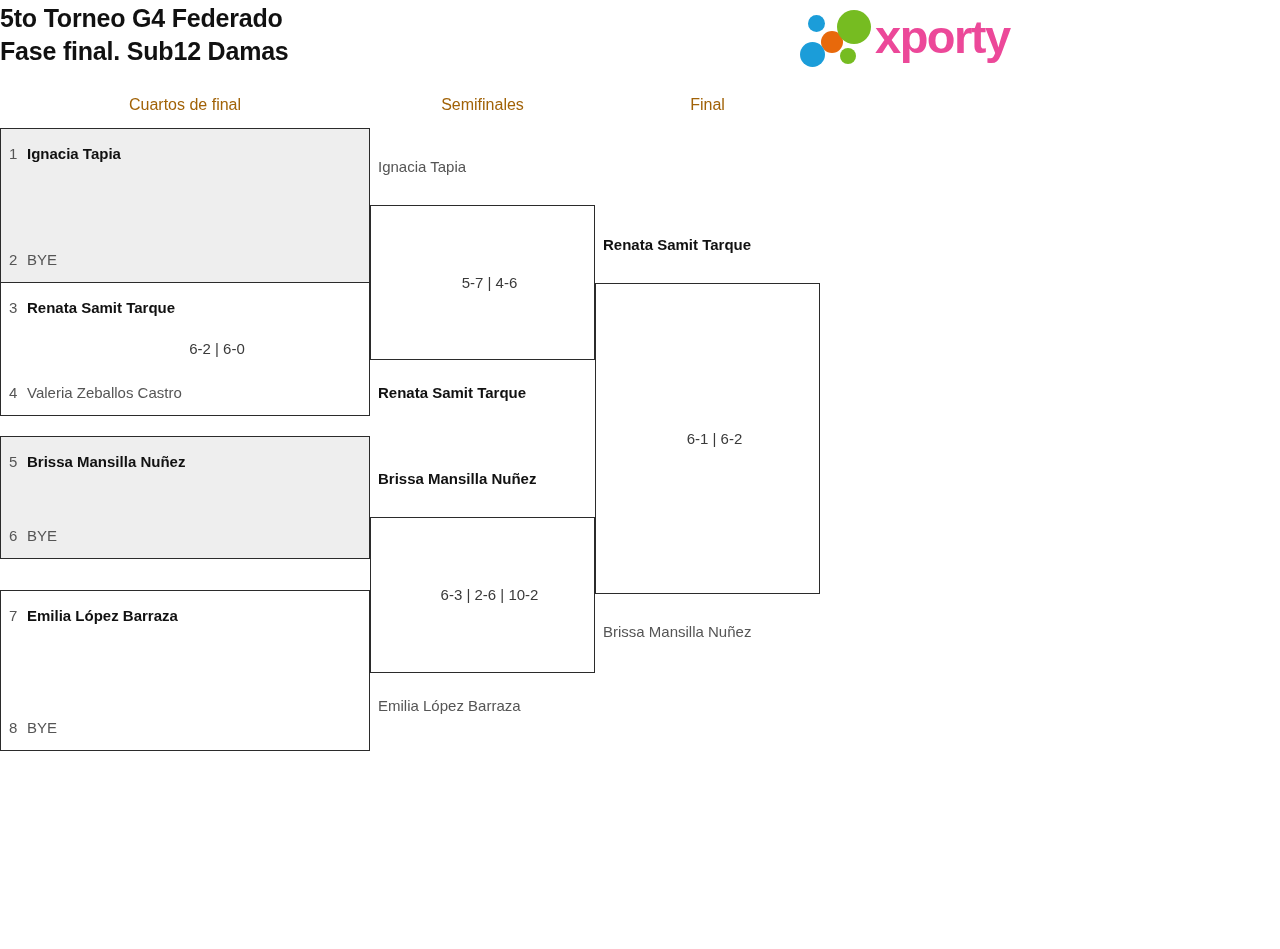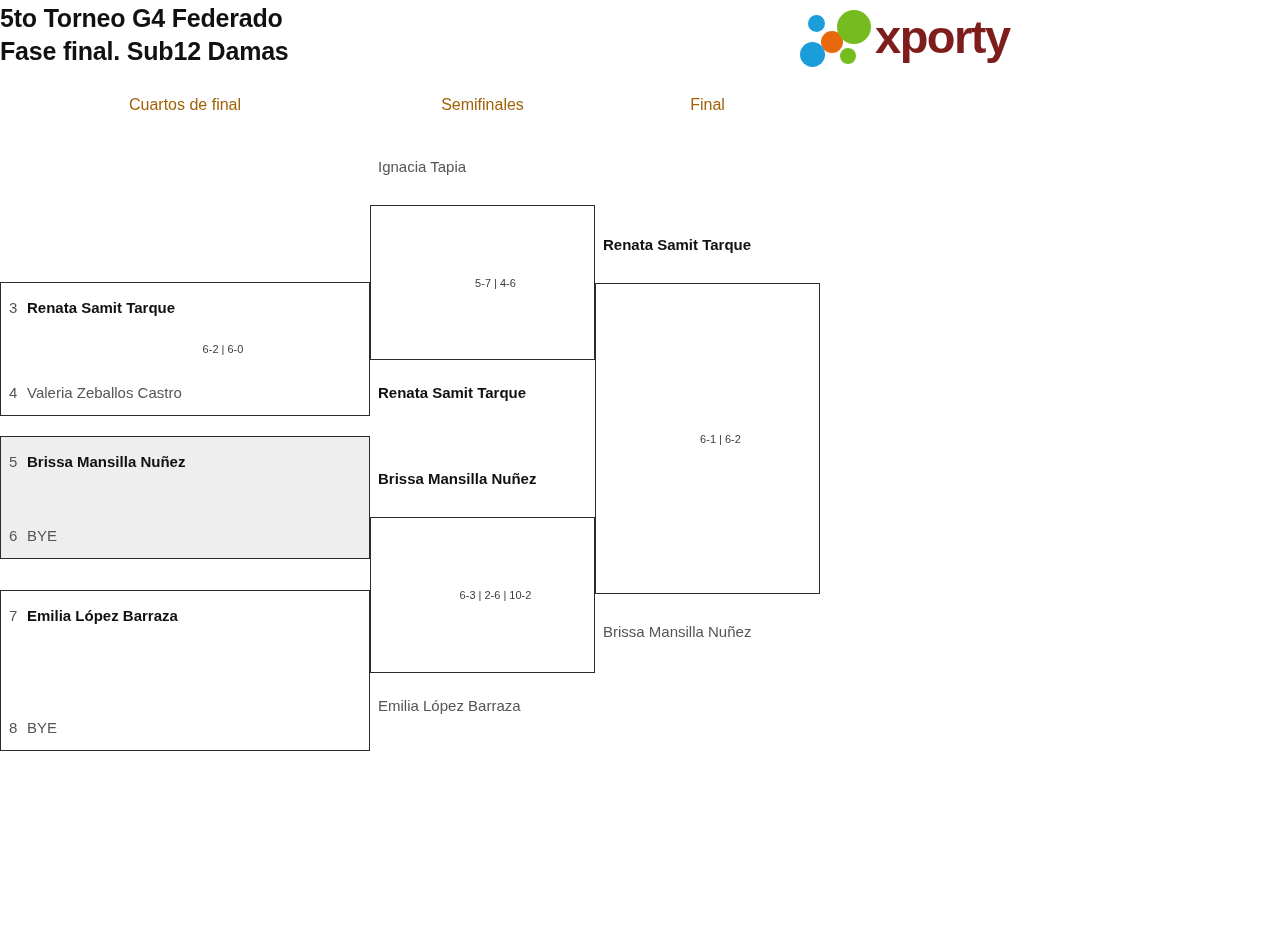"xporty" #brand-logo .wordmark { color: #7f1d1d -> #ec4899 }
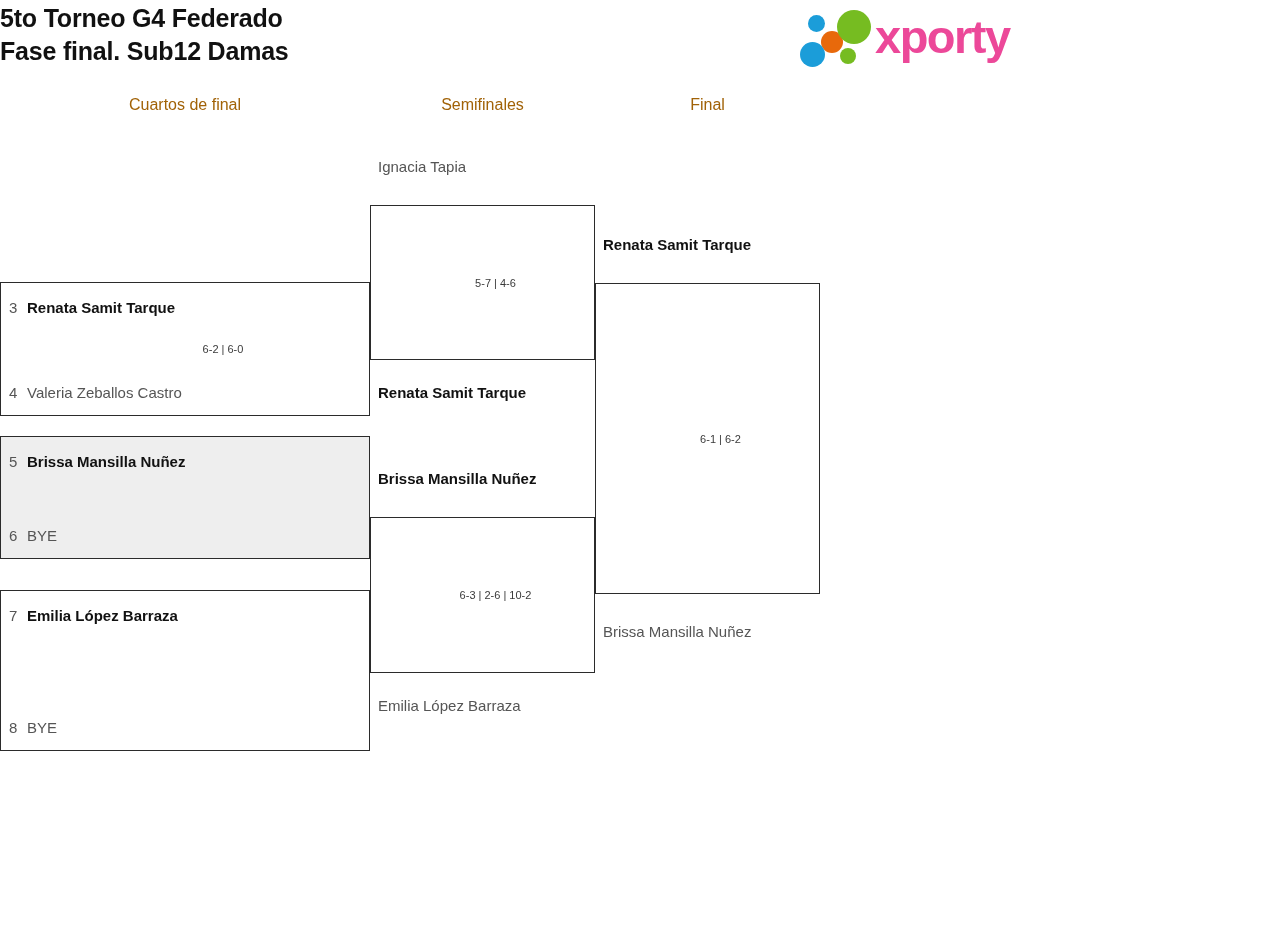"1 Ignacia Tapia" div.match { html: none -> <div> <div> <span>1</span><span>Ignacia Tapia</span> </div> <div></div> <div> <span>2</span><span>BYE</span> </div> </div> }
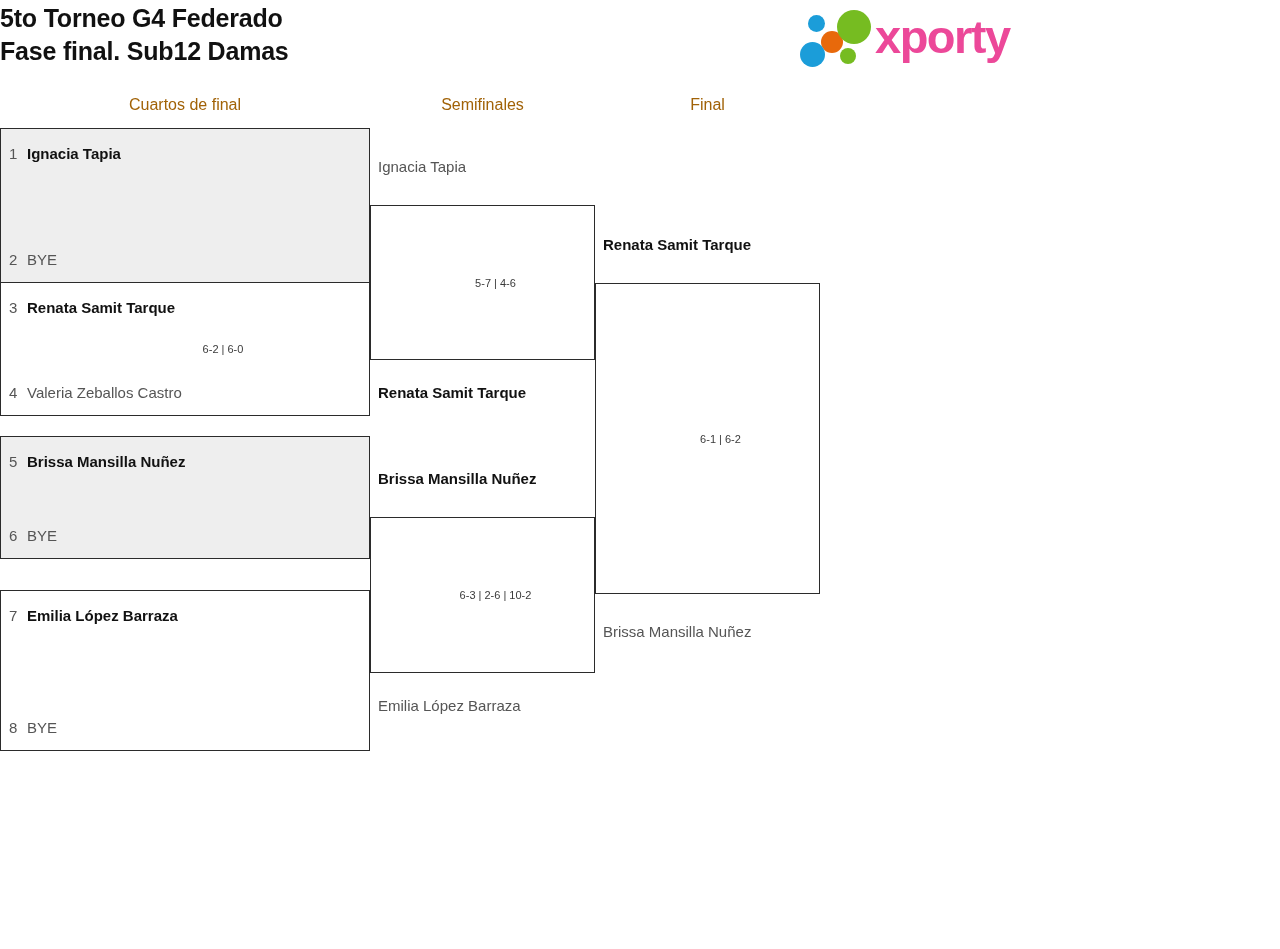"5-7 | 4-6" .score { font-size: 11px -> 15px; left: 8px -> 2px }
